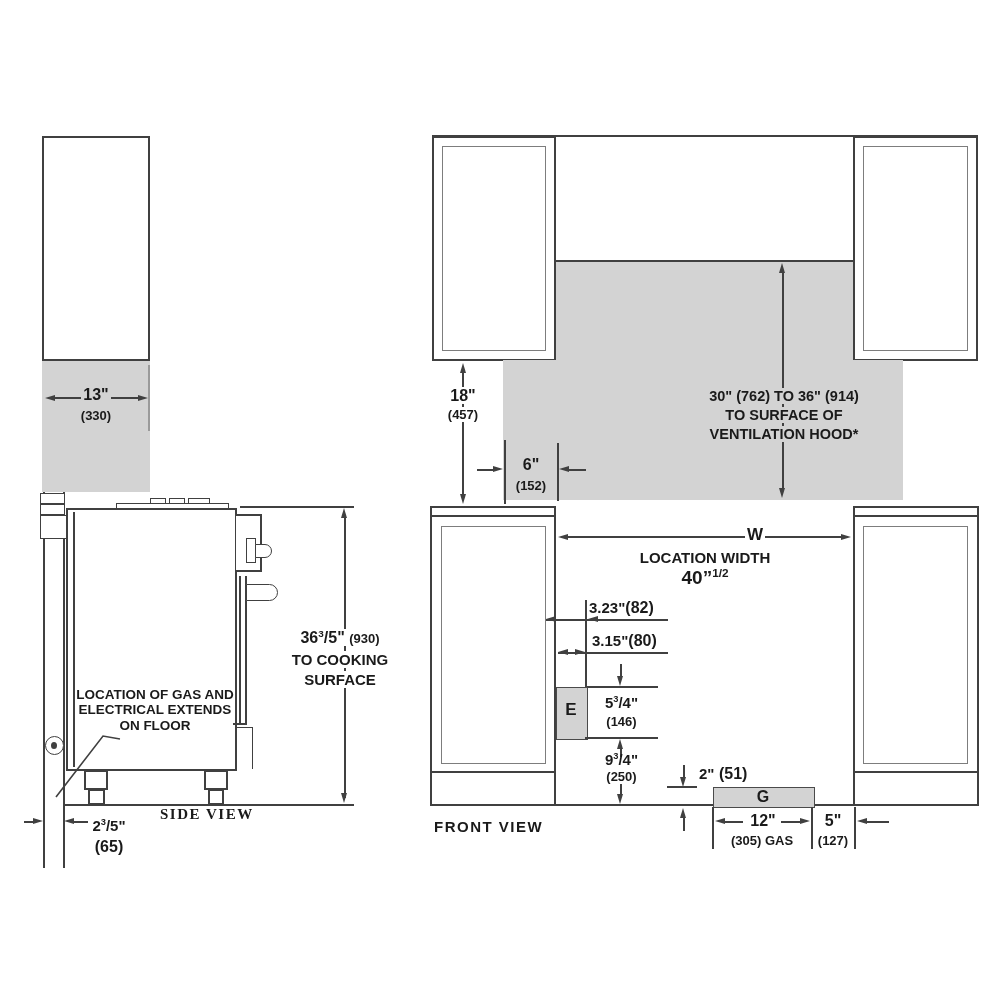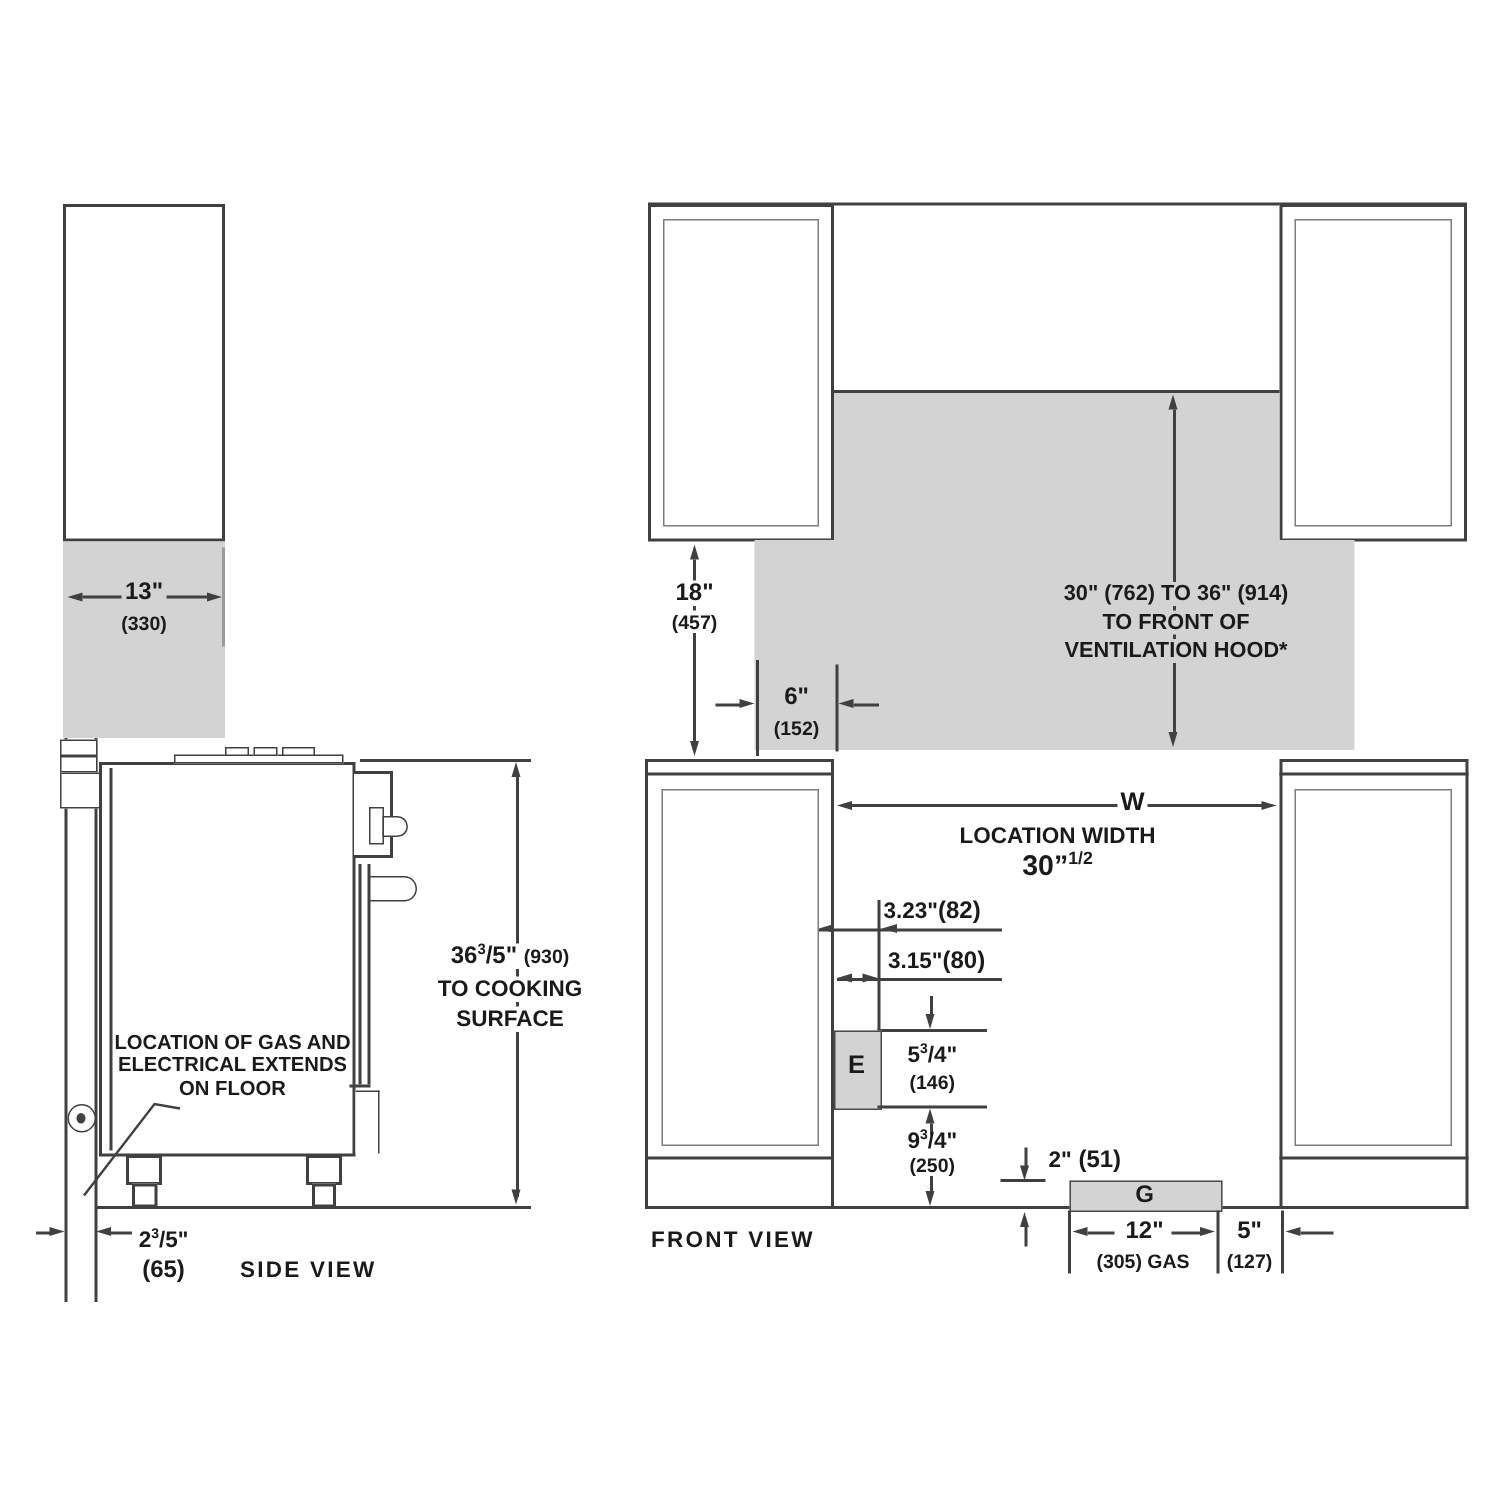"TO FRONT OF" span.bgg { text: FRONT -> SURFACE }
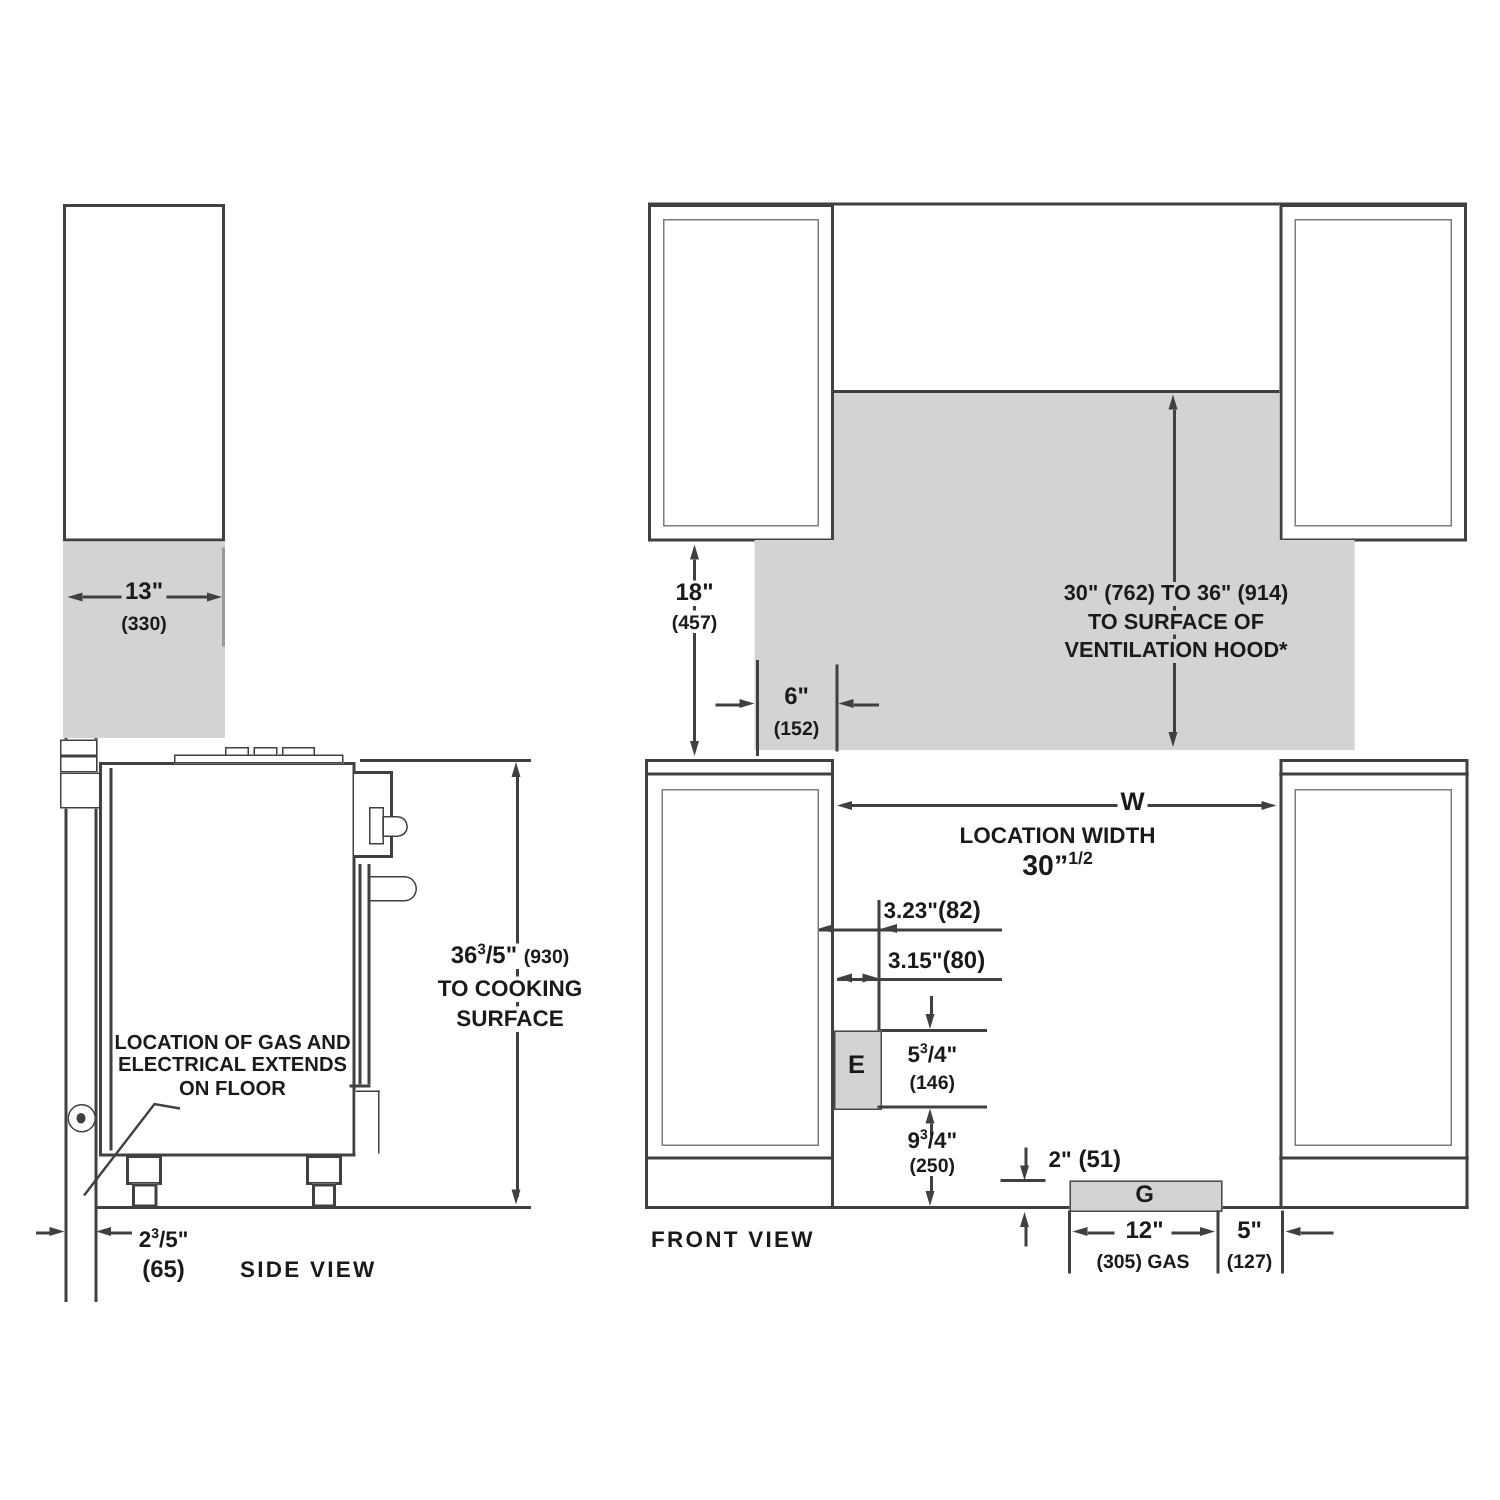"30”" span { text: 30 -> 40 }
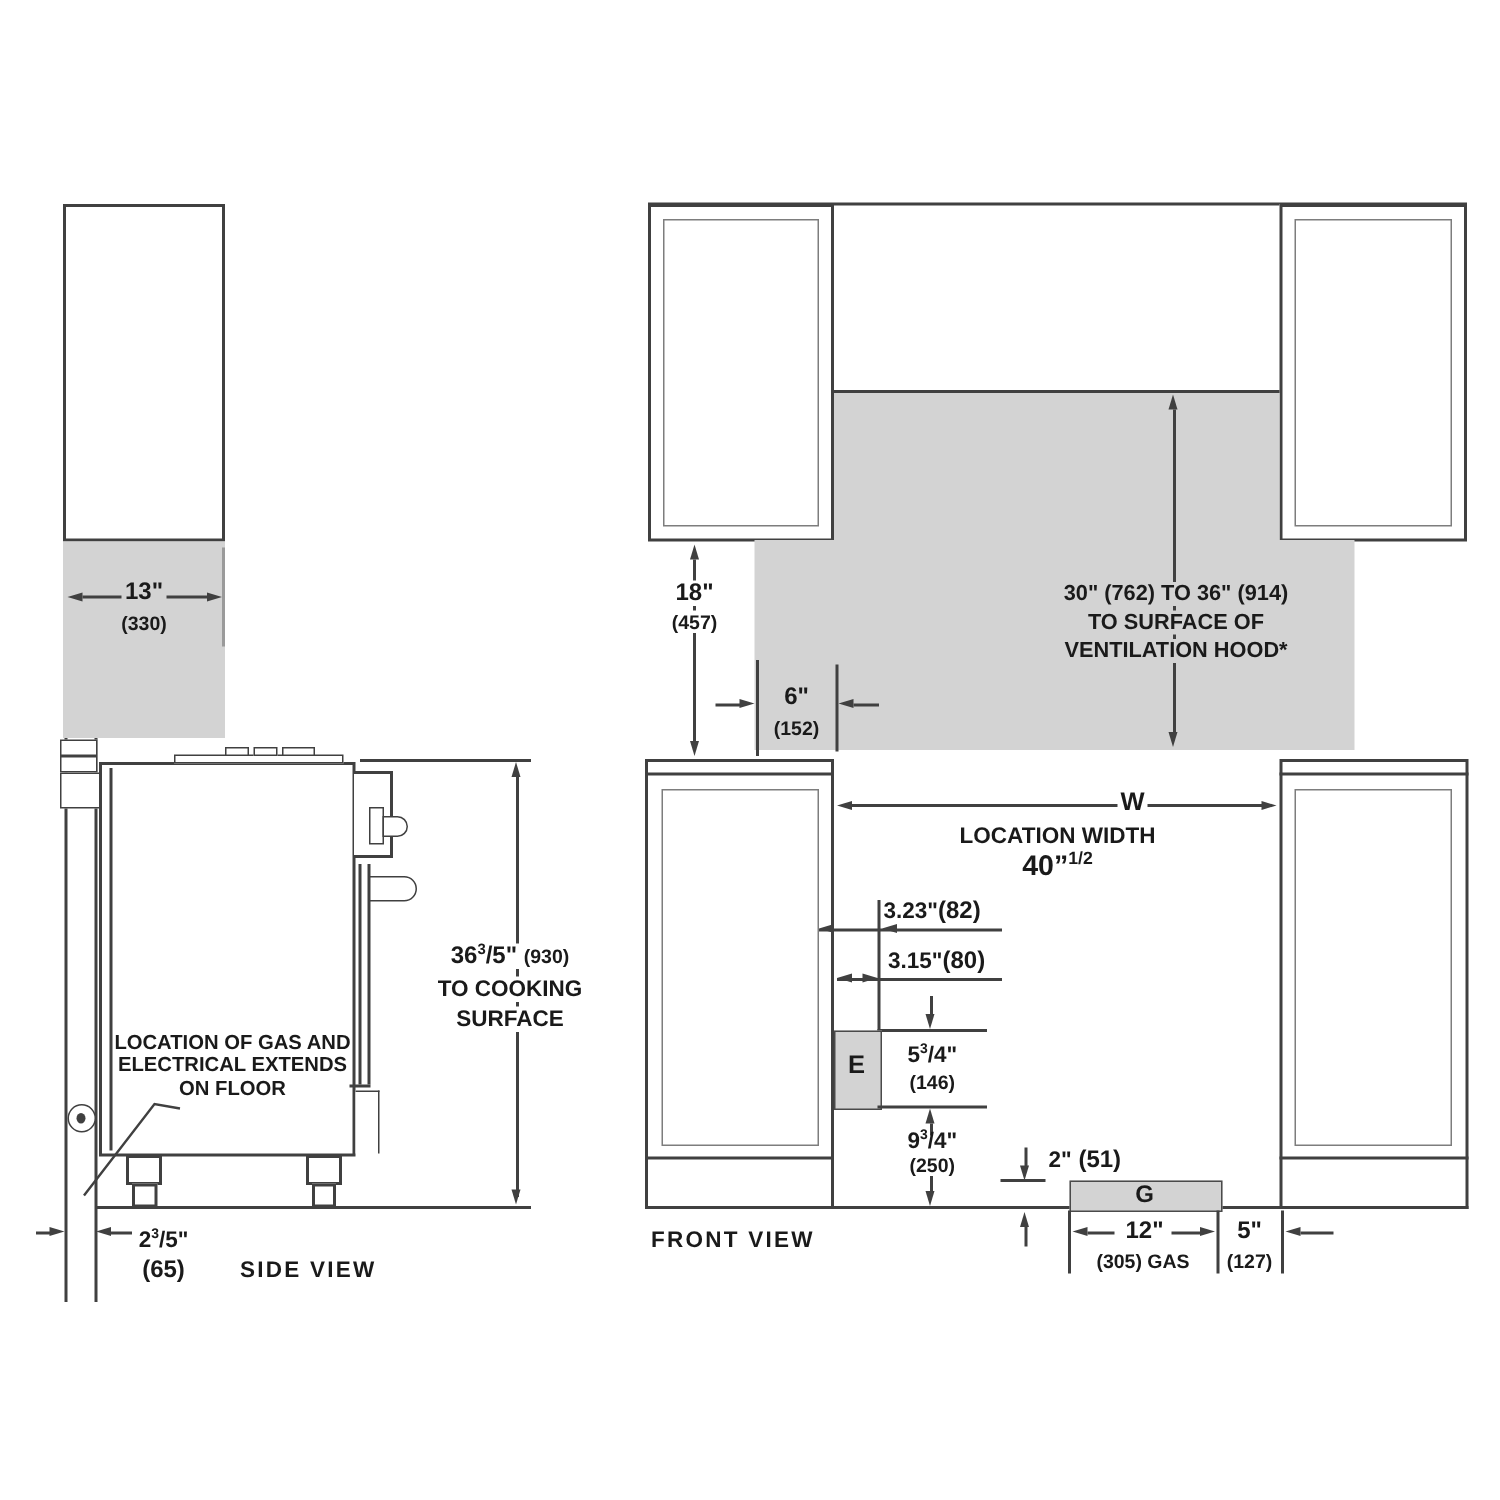"SIDE VIEW" div.lbl { font-family: none -> Liberation Serif, serif; top: 838px -> 806px }
